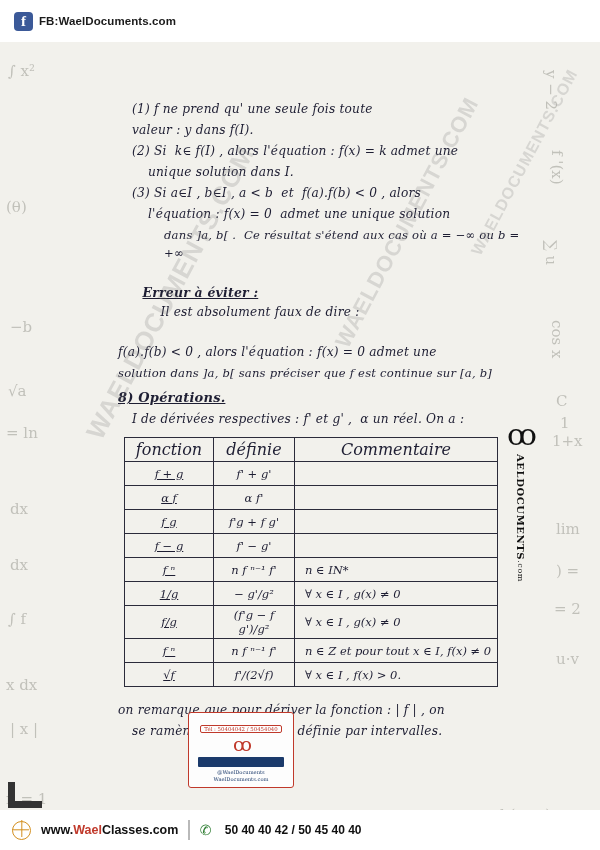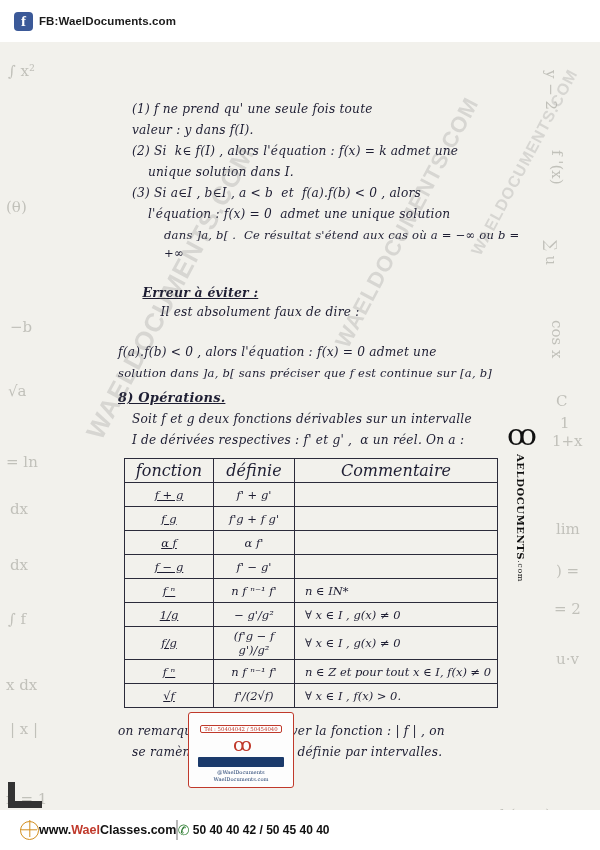"Soit f et g deux" p.line { html: <p>Soit f et g deux fonctions dérivables sur un intervalle</p> -> none }
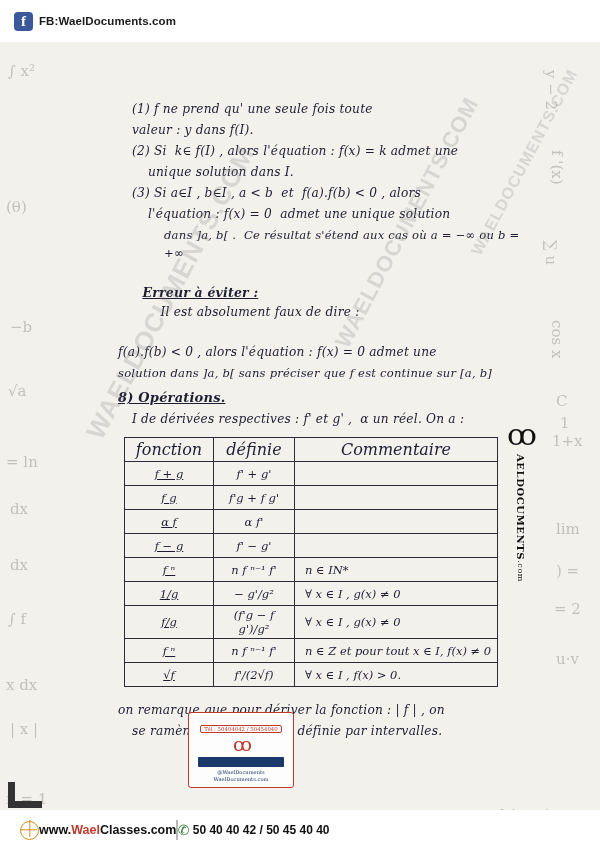"= ln" span { top: 453px -> 424px }
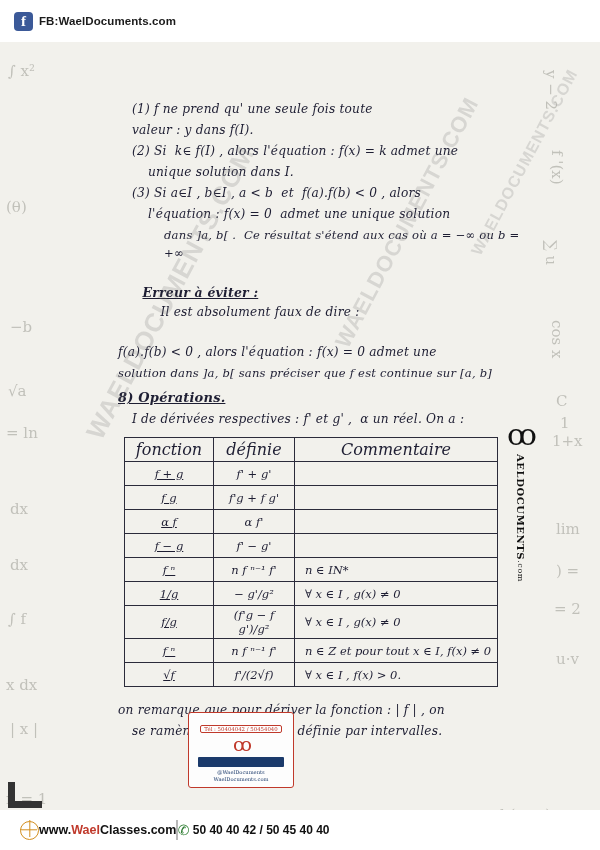"f g" tr { order: before "α f" -> after "α f" }
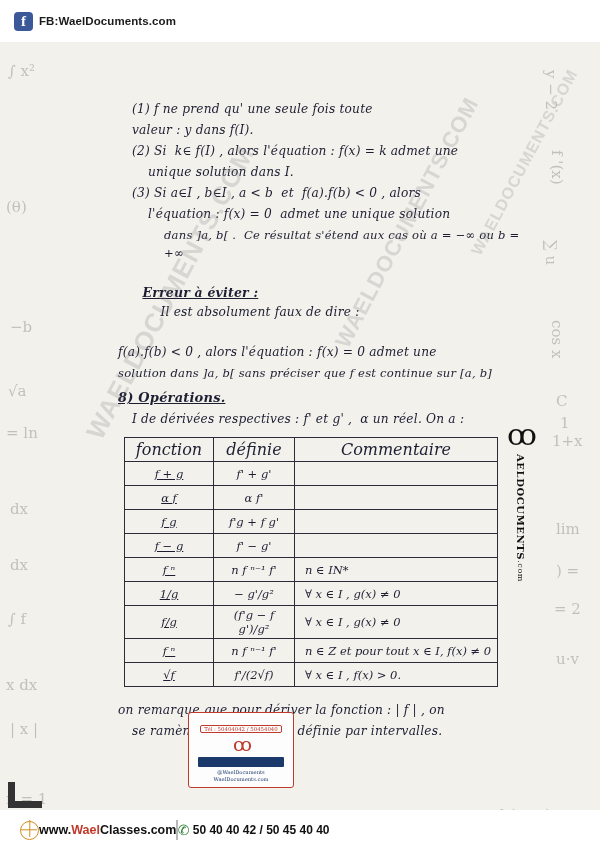"www.WaelClasses.com" #bottombar-inner { gap: none -> 10px; padding: 0 20px -> 0 12px }
